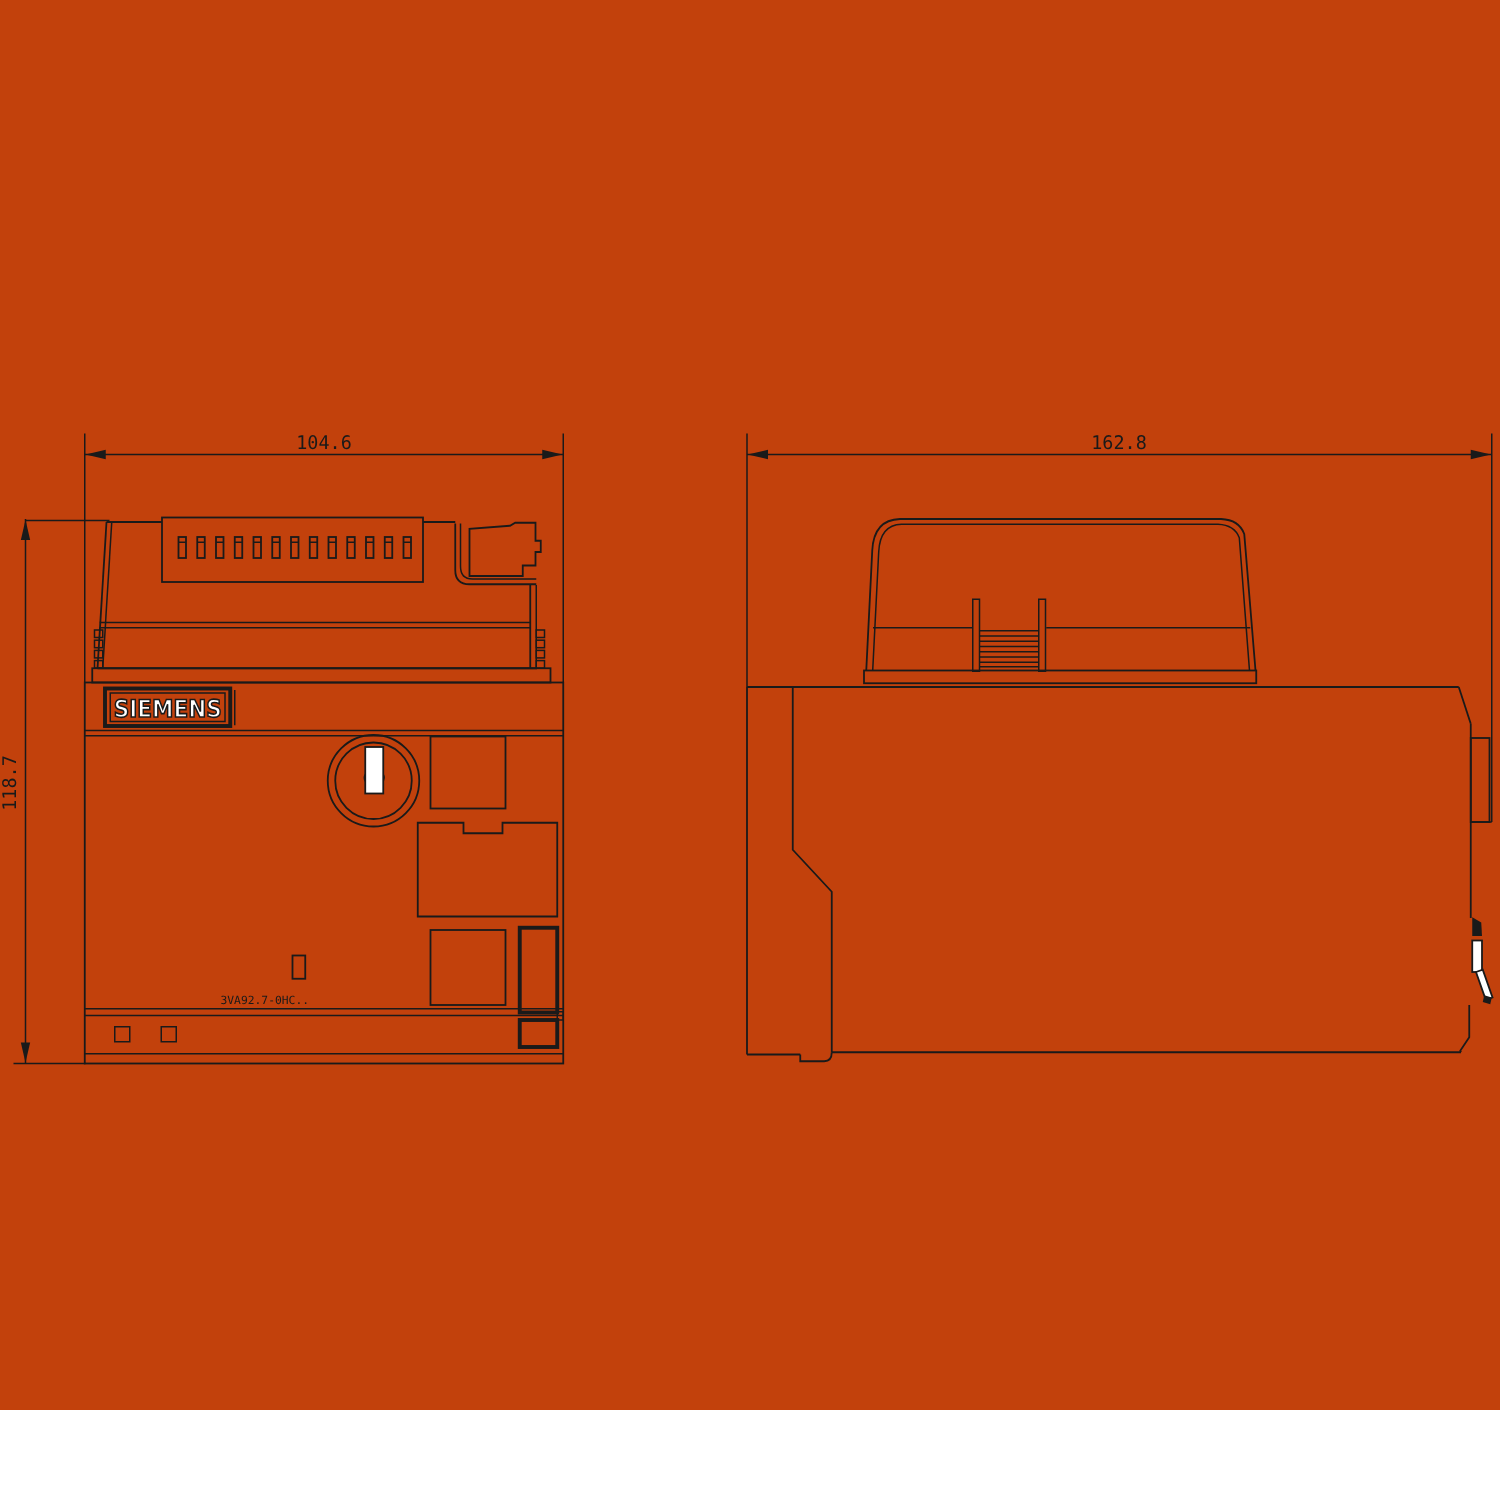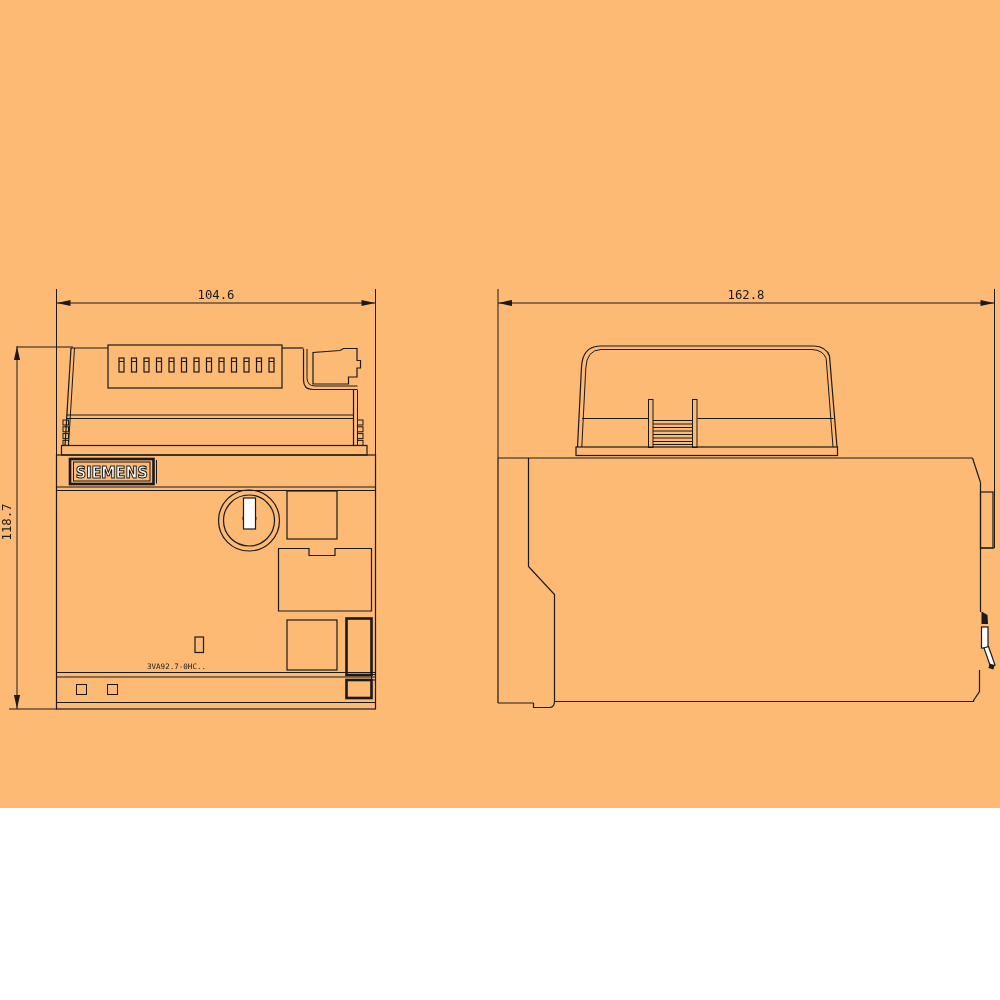"104.6" .page { background: #fdba74 -> #c2410c; height: 808px -> 940px }
